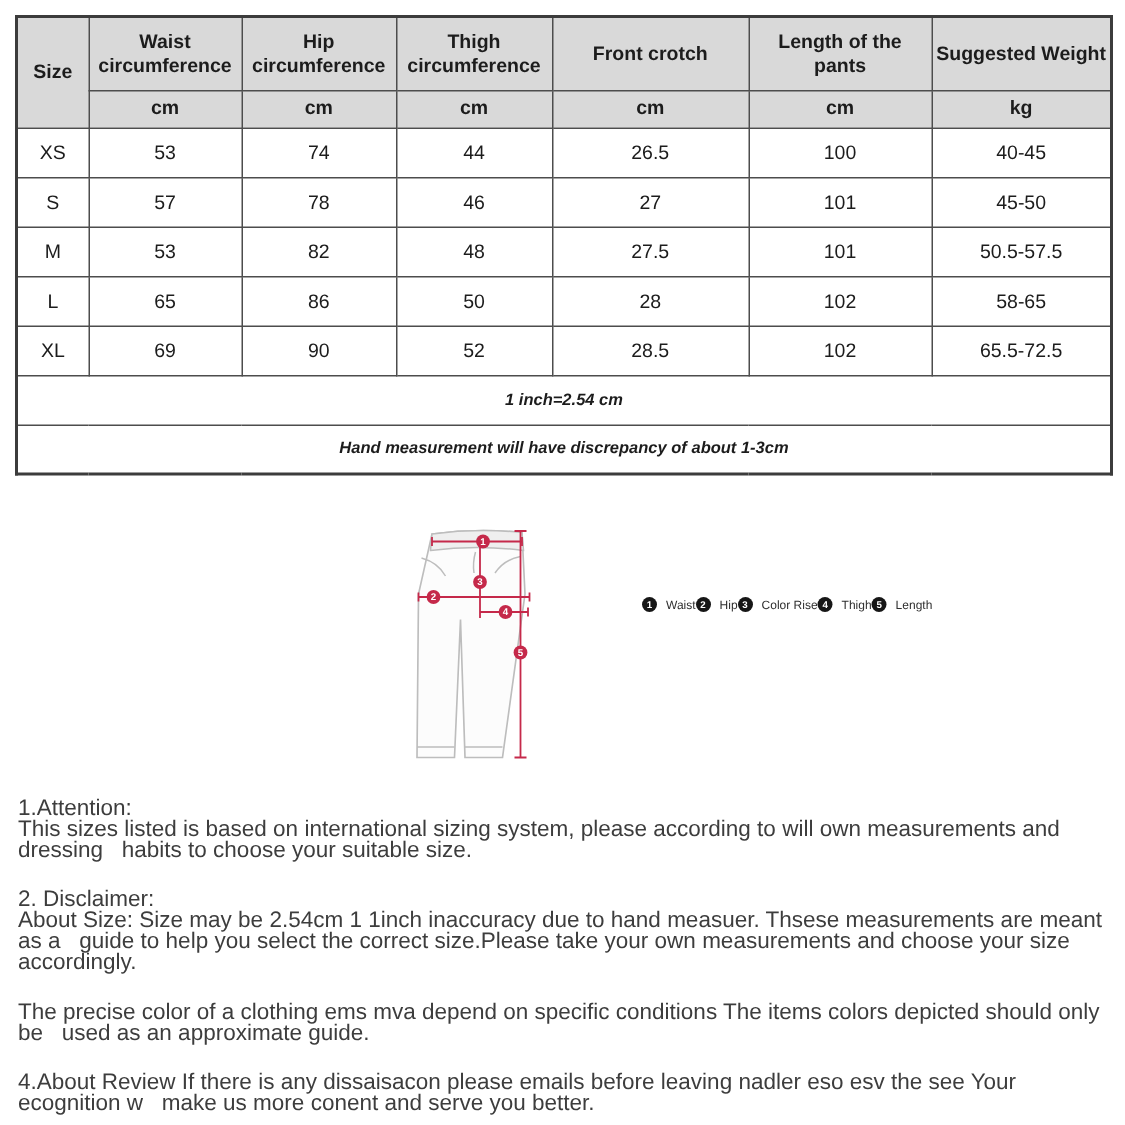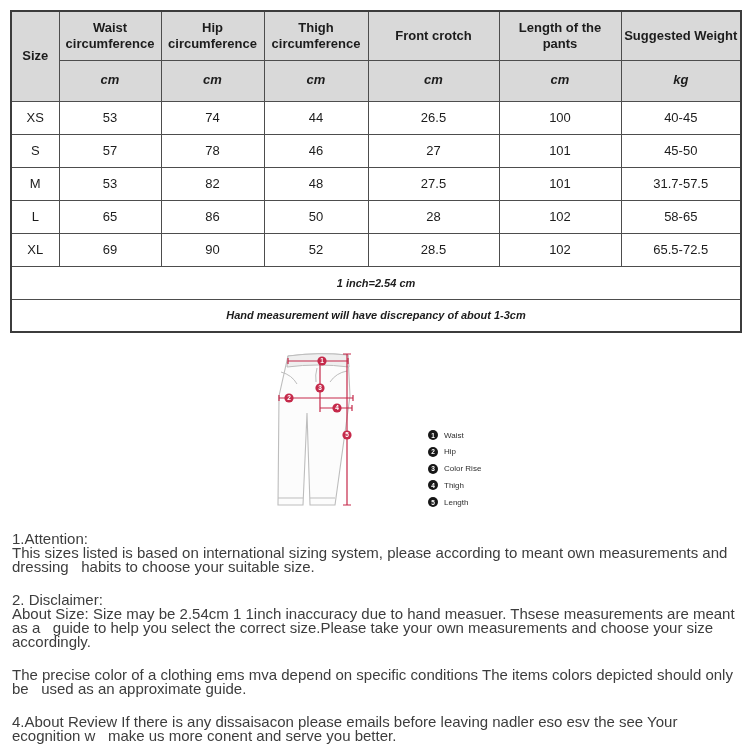"cm" .r-units { font-style: italic -> none; height: 41px -> 25px }
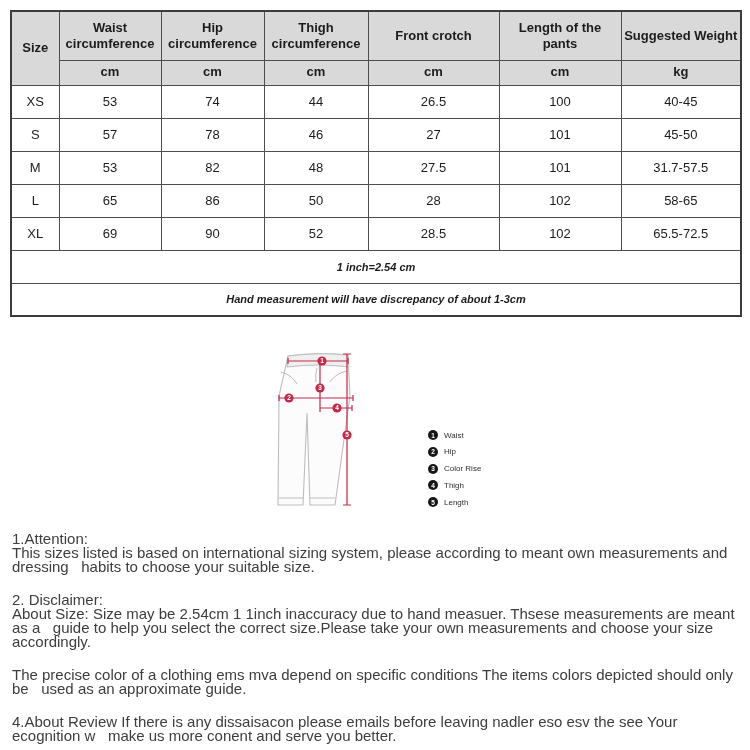"31.7-57.5" td { text: 31.7-57.5 -> 50.5-57.5 }
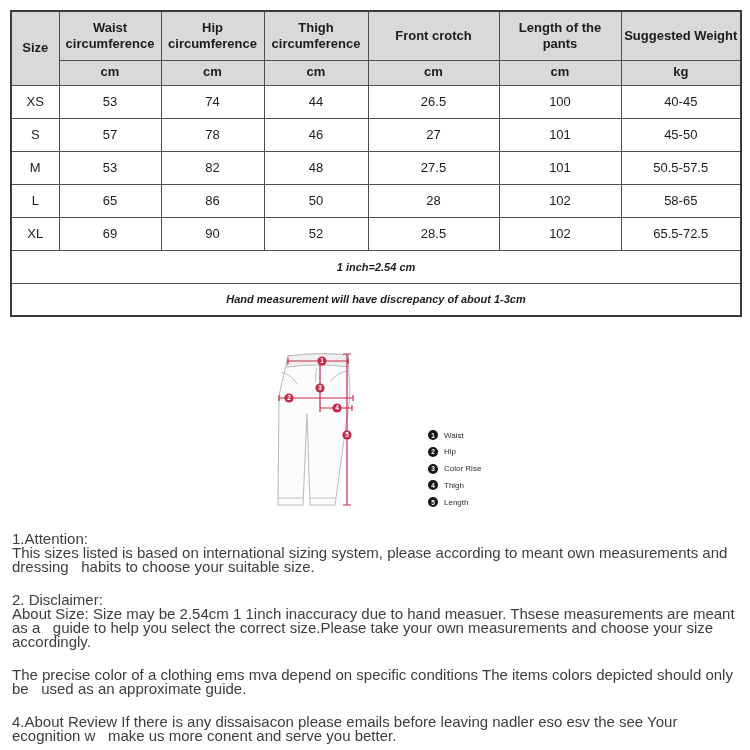"Waist" .legend { flex-direction: column -> none; margin-top: 32px -> none }
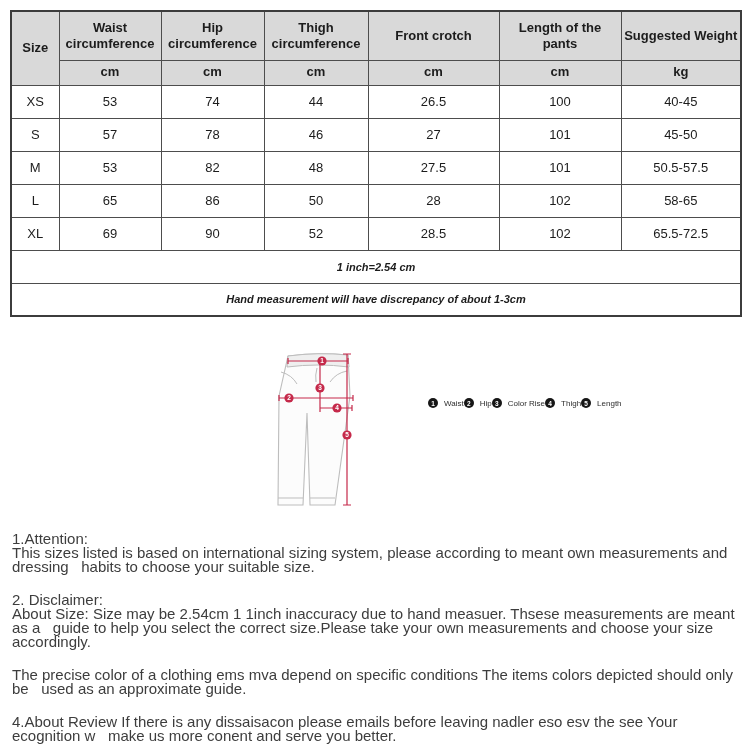"This sizes listed is based" div.note-body { text: meant -> will }
